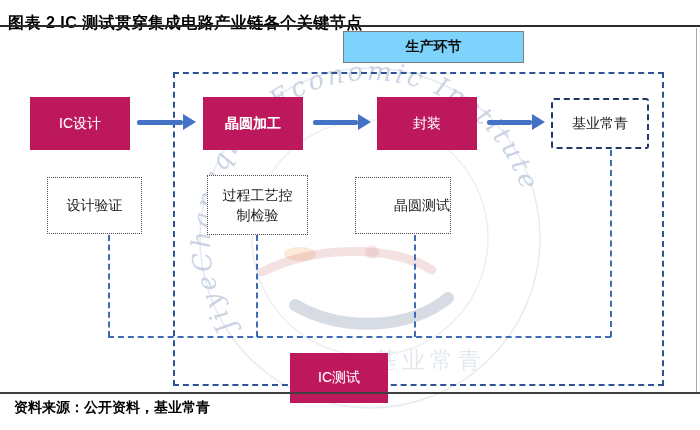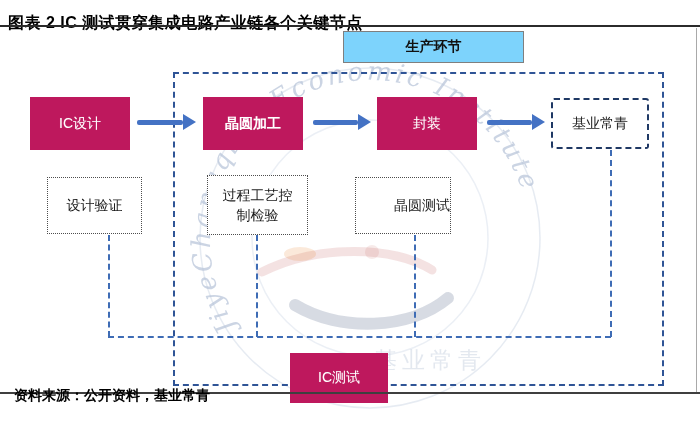"资料来源：公开资料，基业常青" .footer-src { top: 387px -> 399px }
